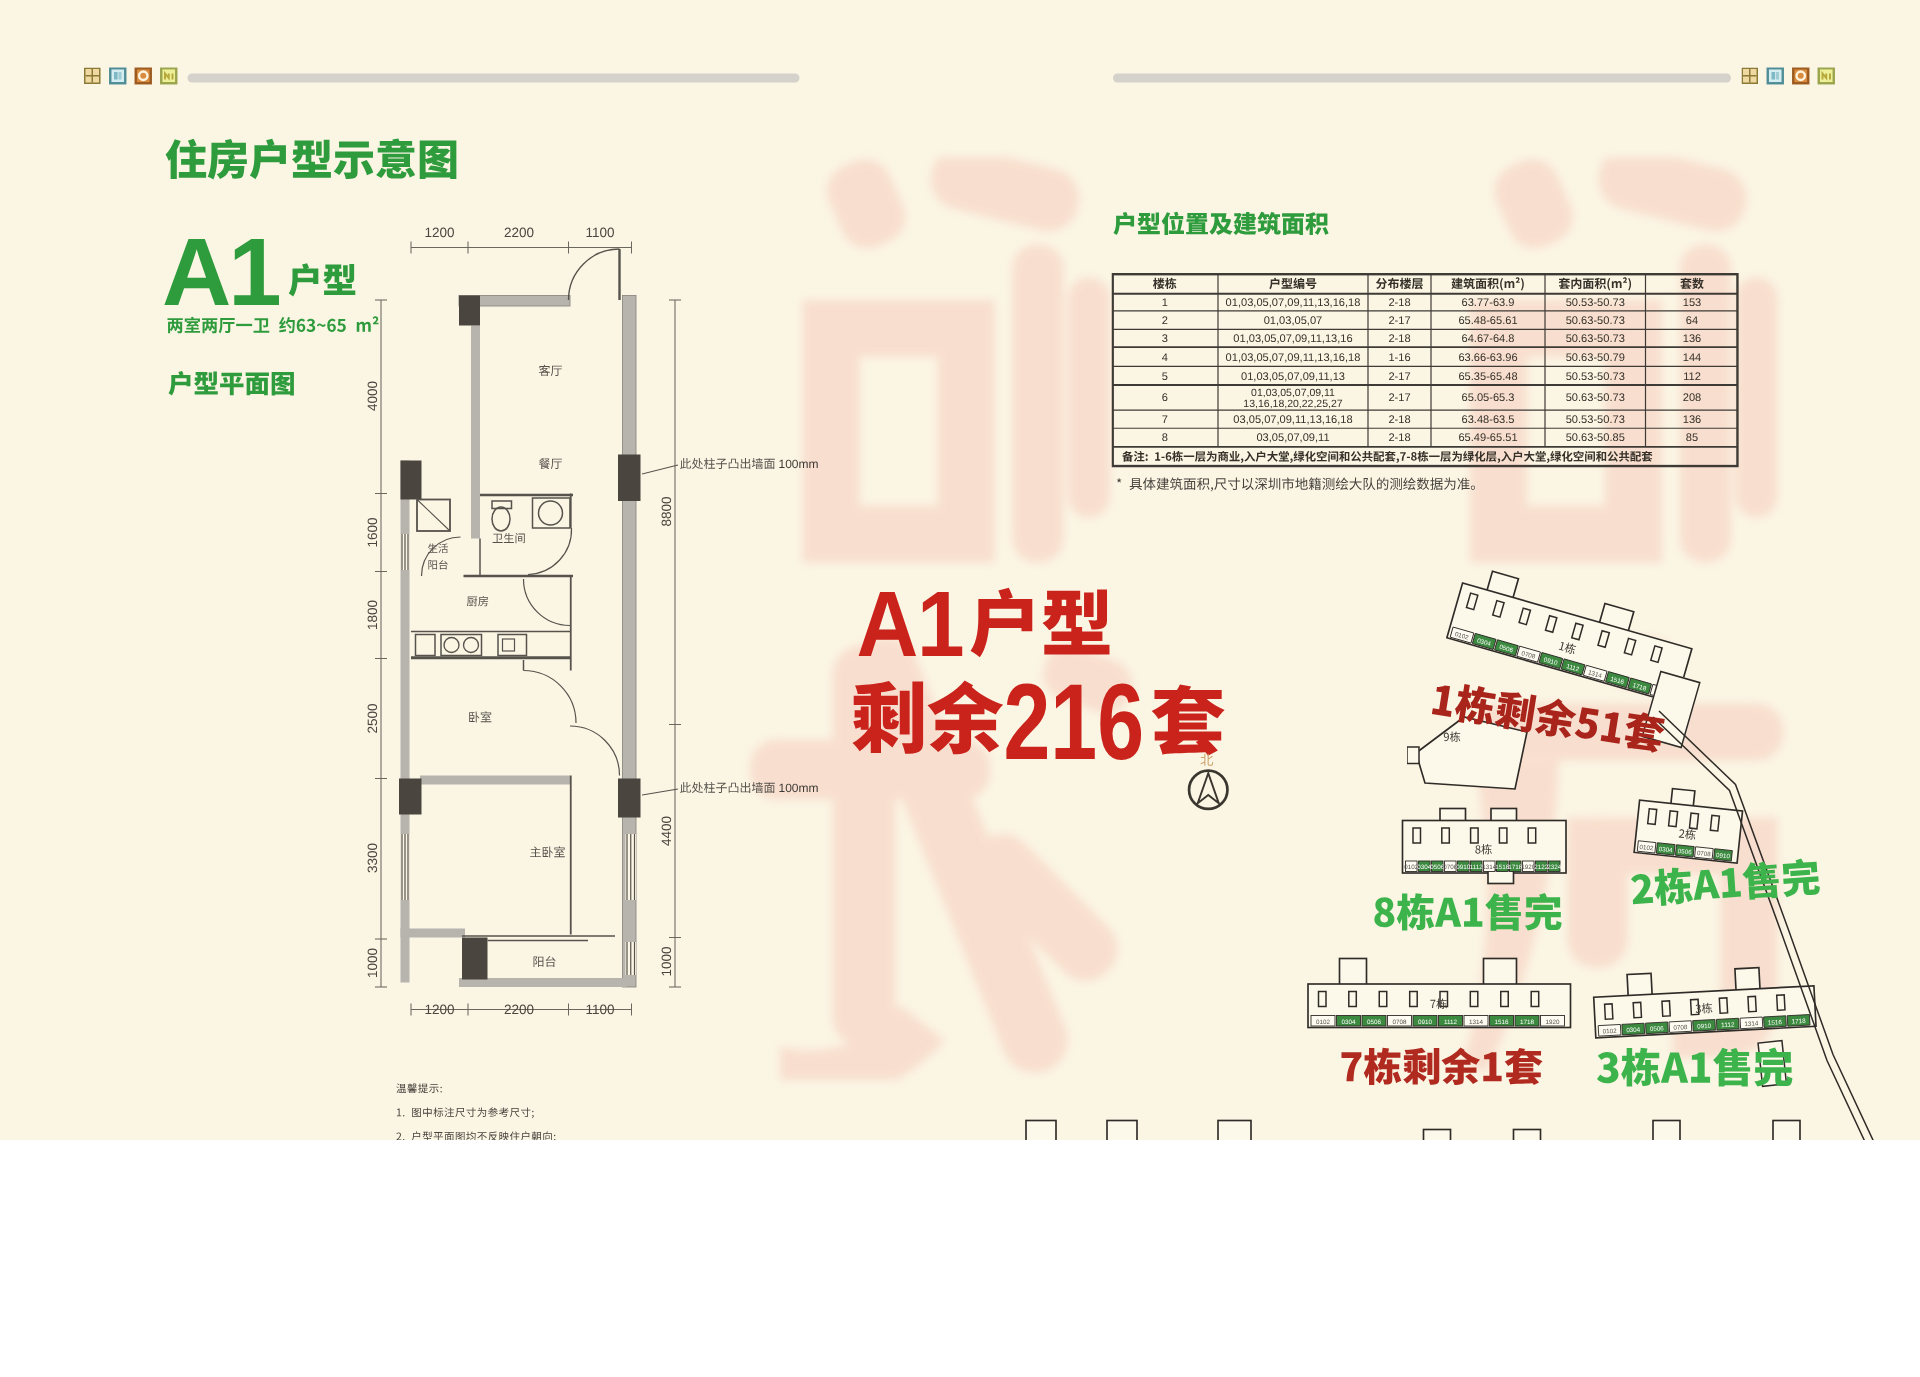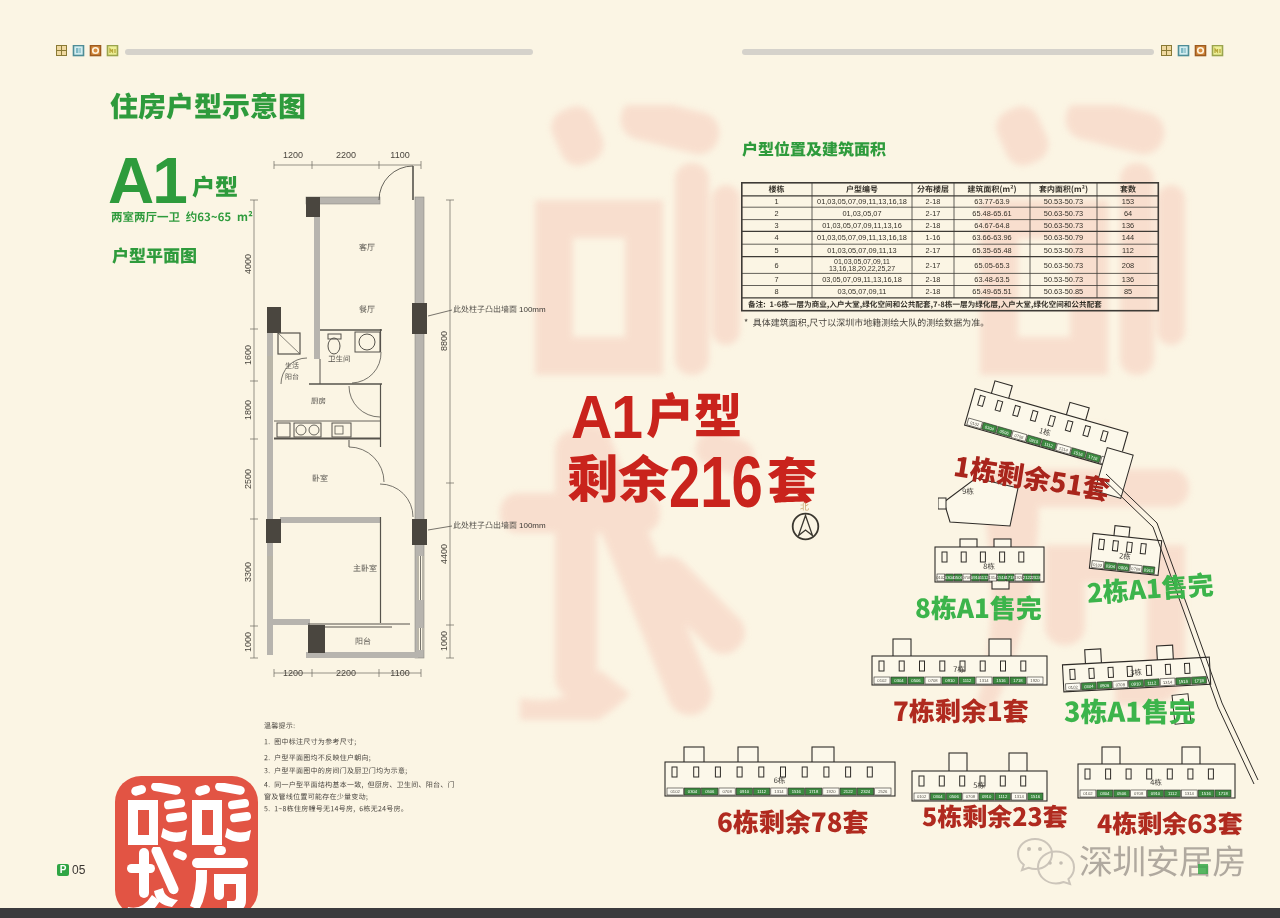"A1" #pg { height: 918px -> 760px }
